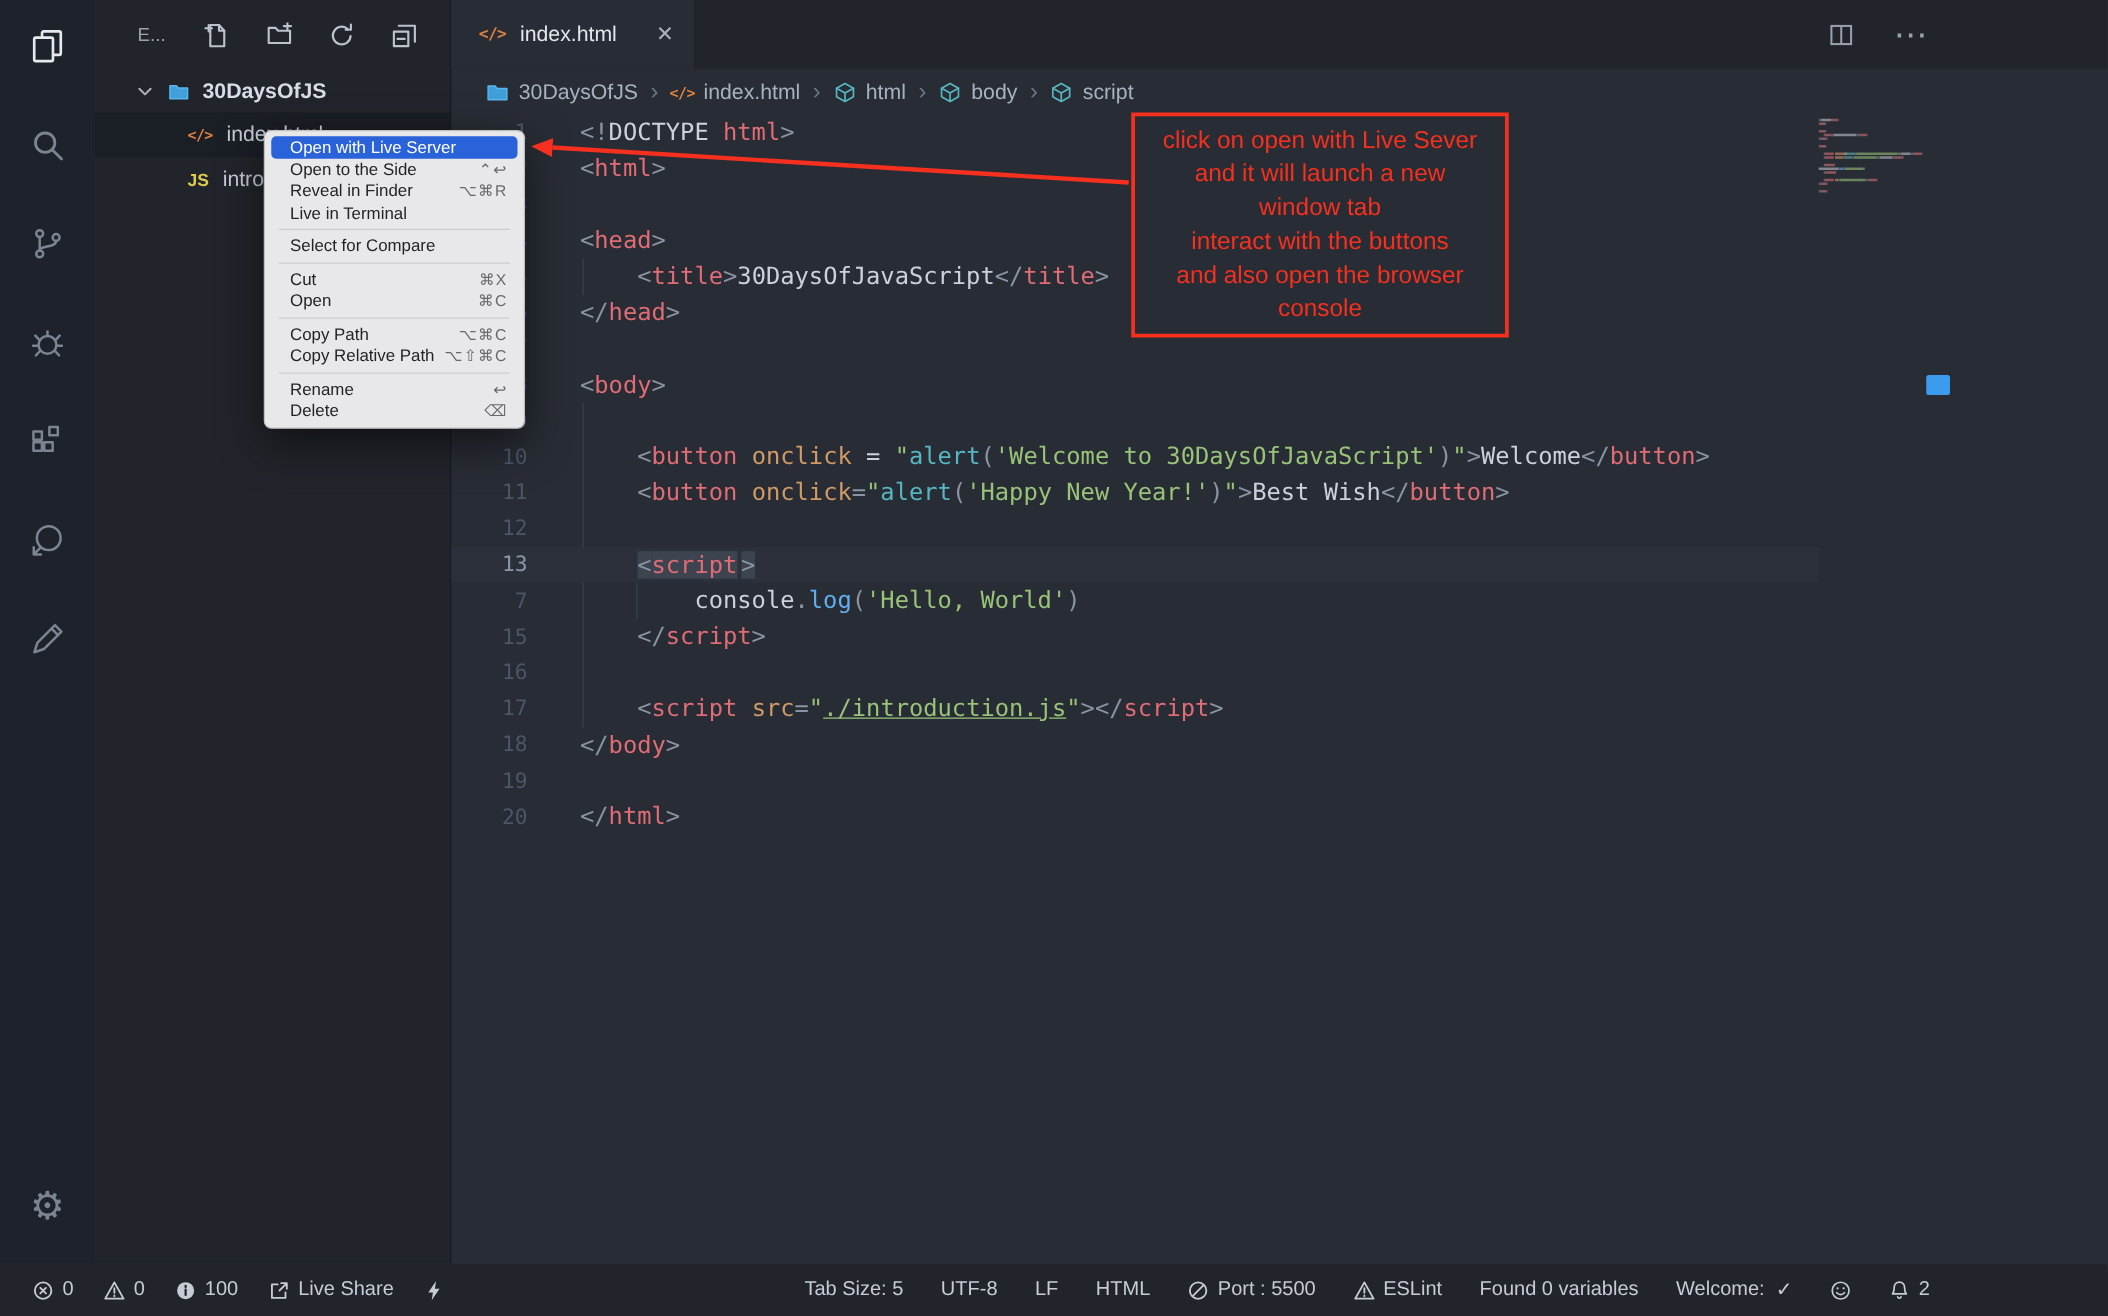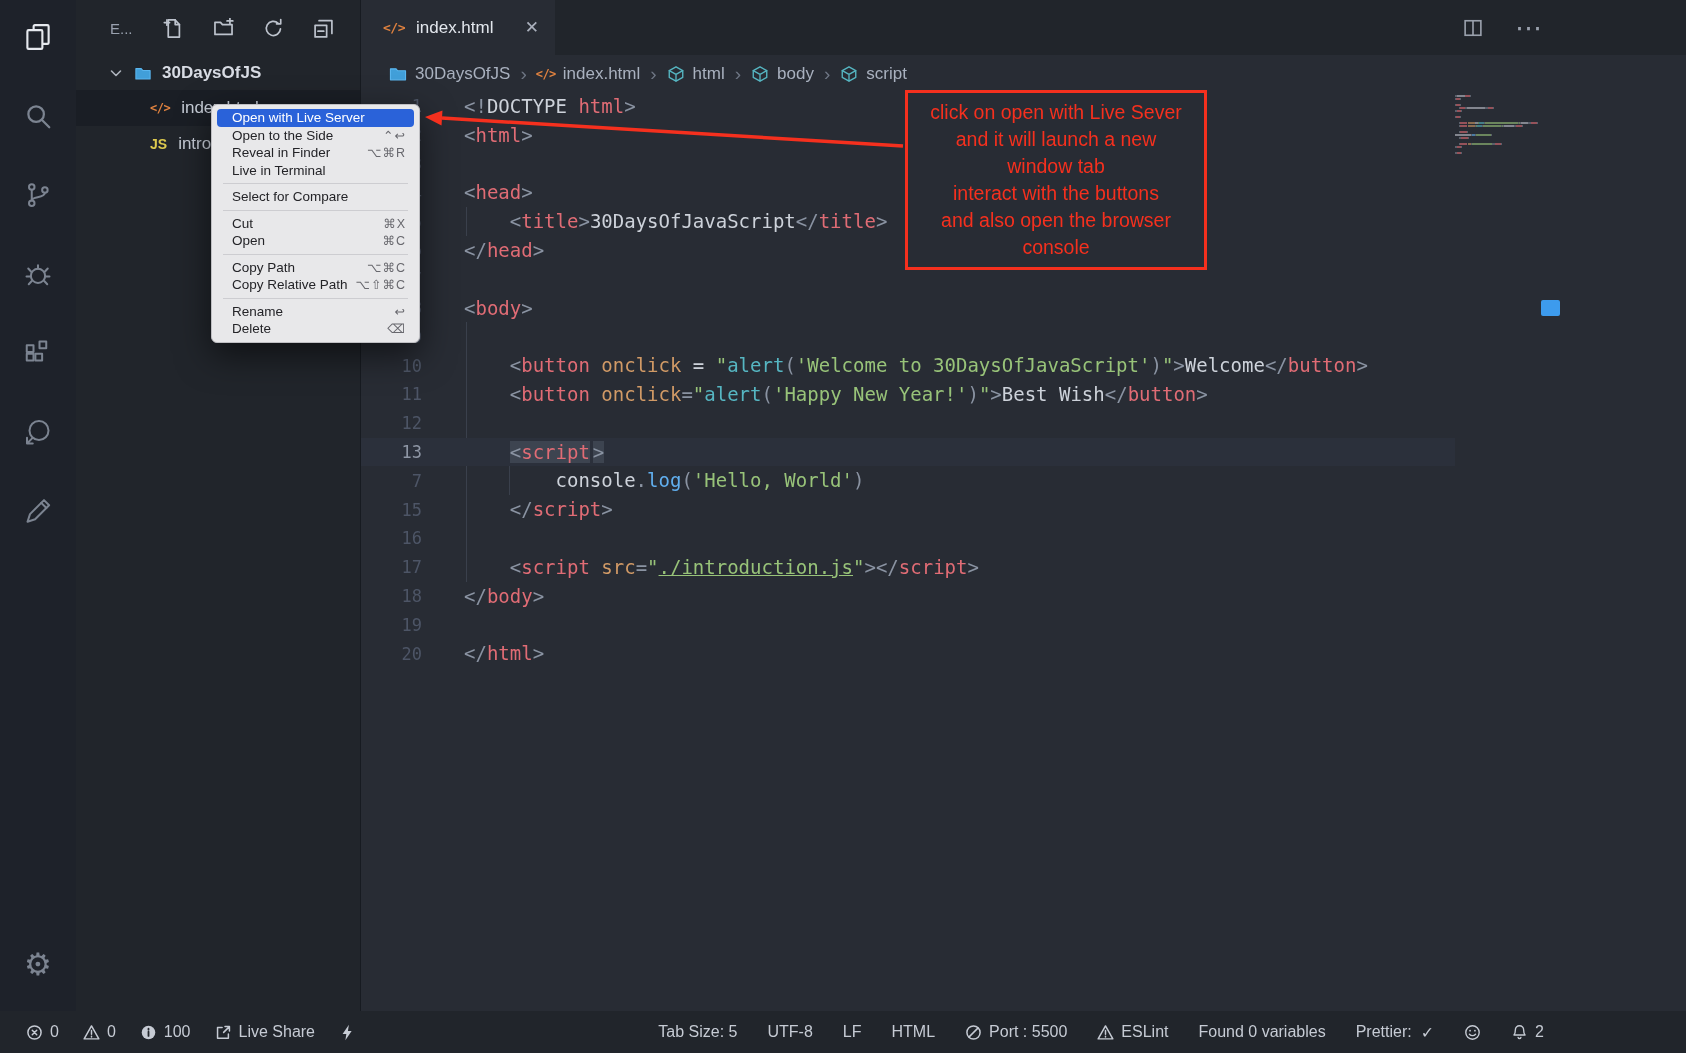"Prettier:" span { text: Prettier -> Welcome }
